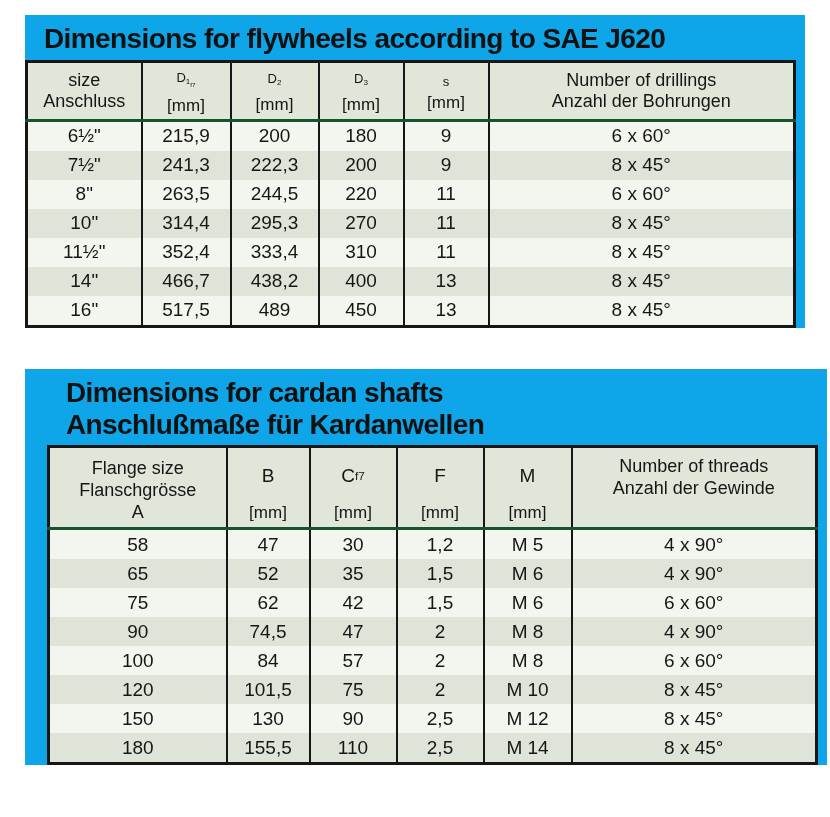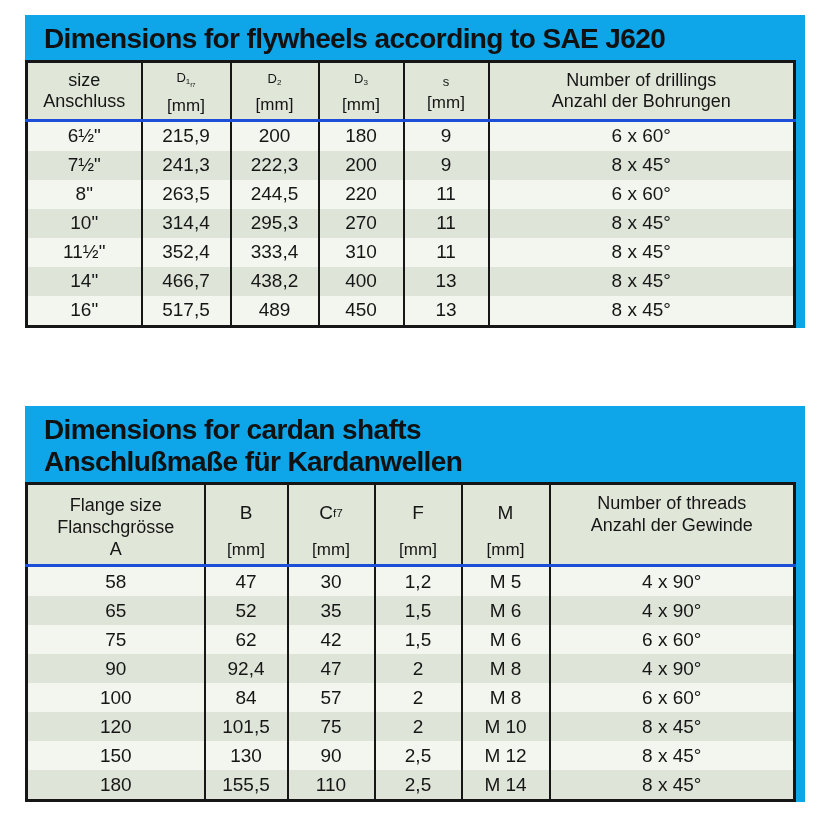"size" thead tr { border-bottom: 3px solid #1d4ed8 -> 3px solid #14532d }
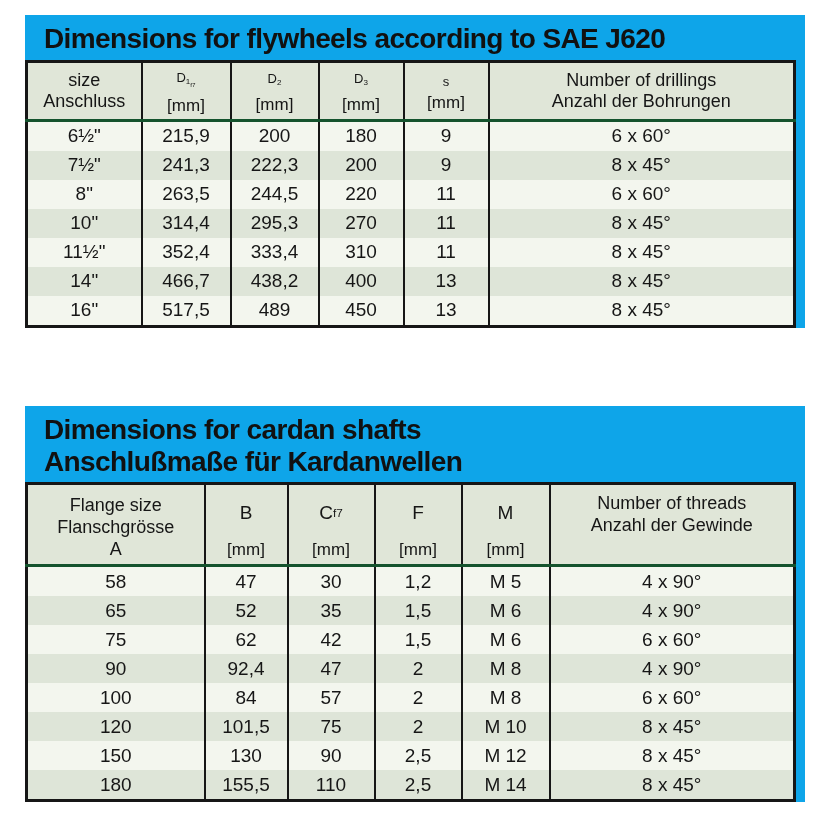"Dimensions for cardan shafts" #cardan-section { padding-left: none -> 22px; top: 406px -> 369px }
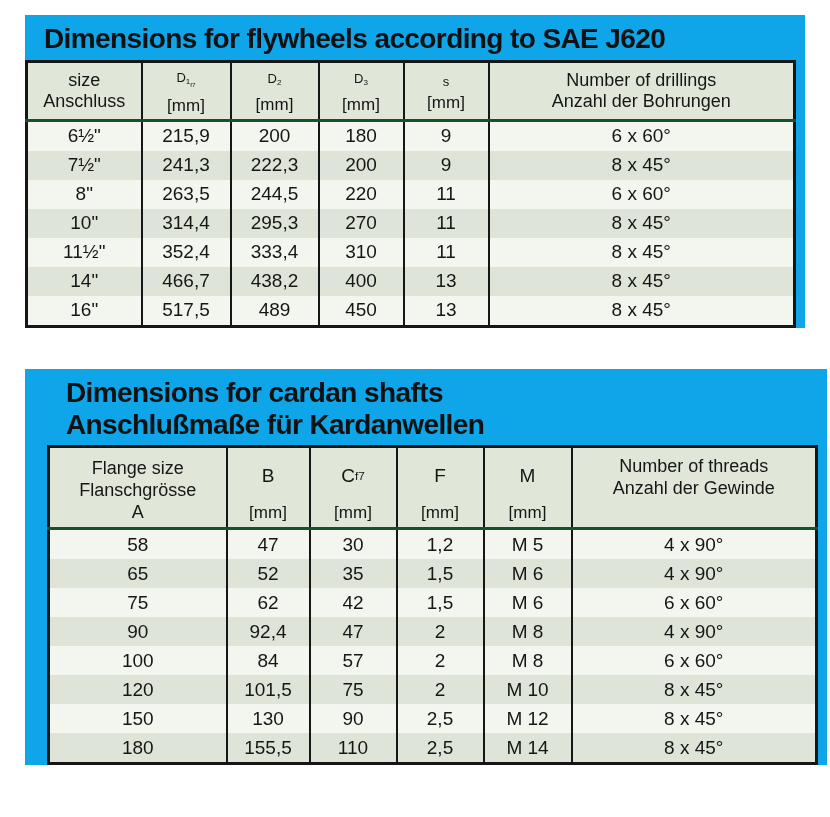"92,4" td { text: 92,4 -> 74,5 }
